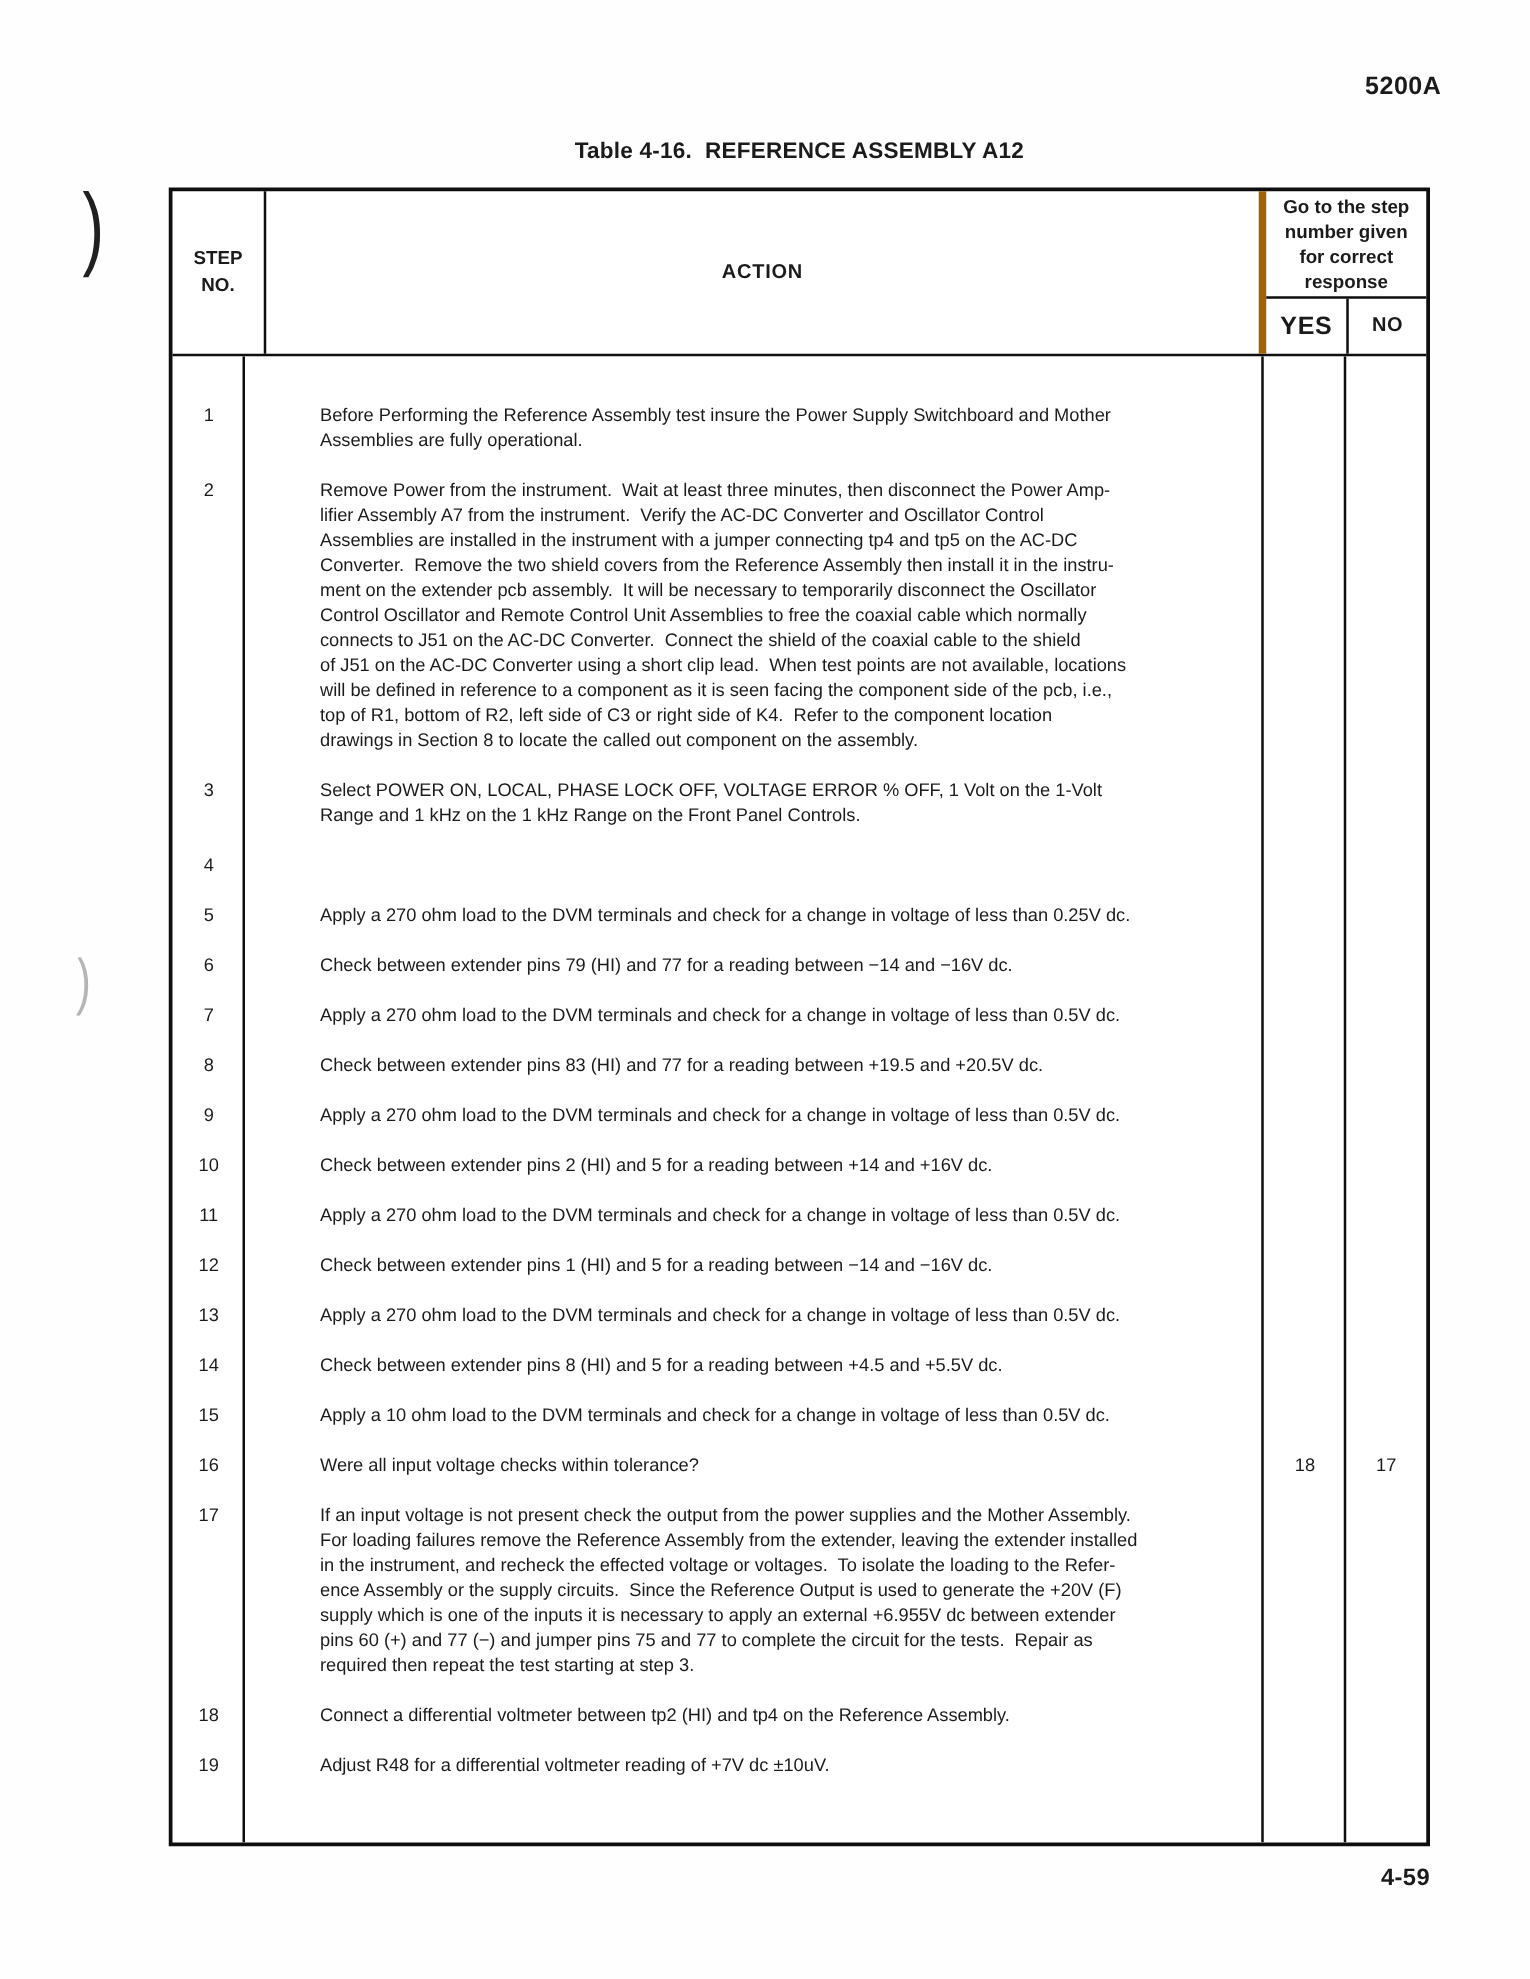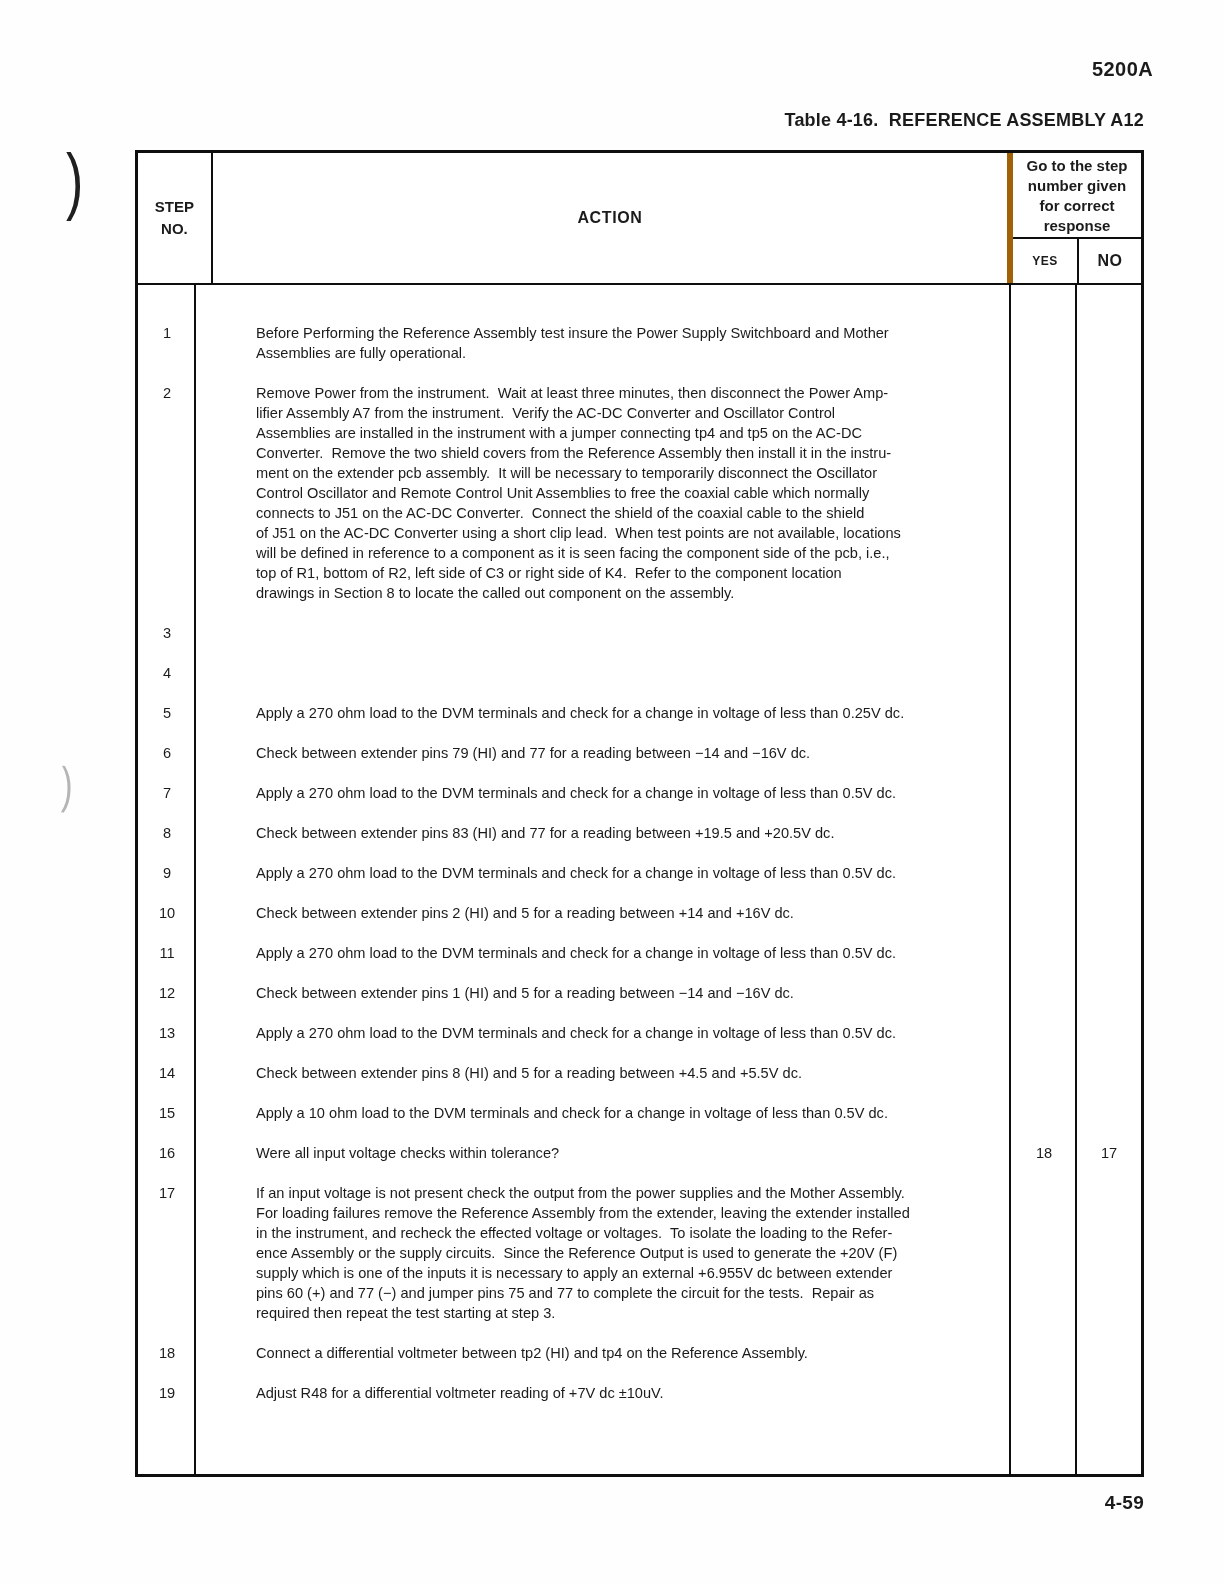"Table 4-16. REFERENCE ASSEMBLY A12" .title { text-align: right -> center }
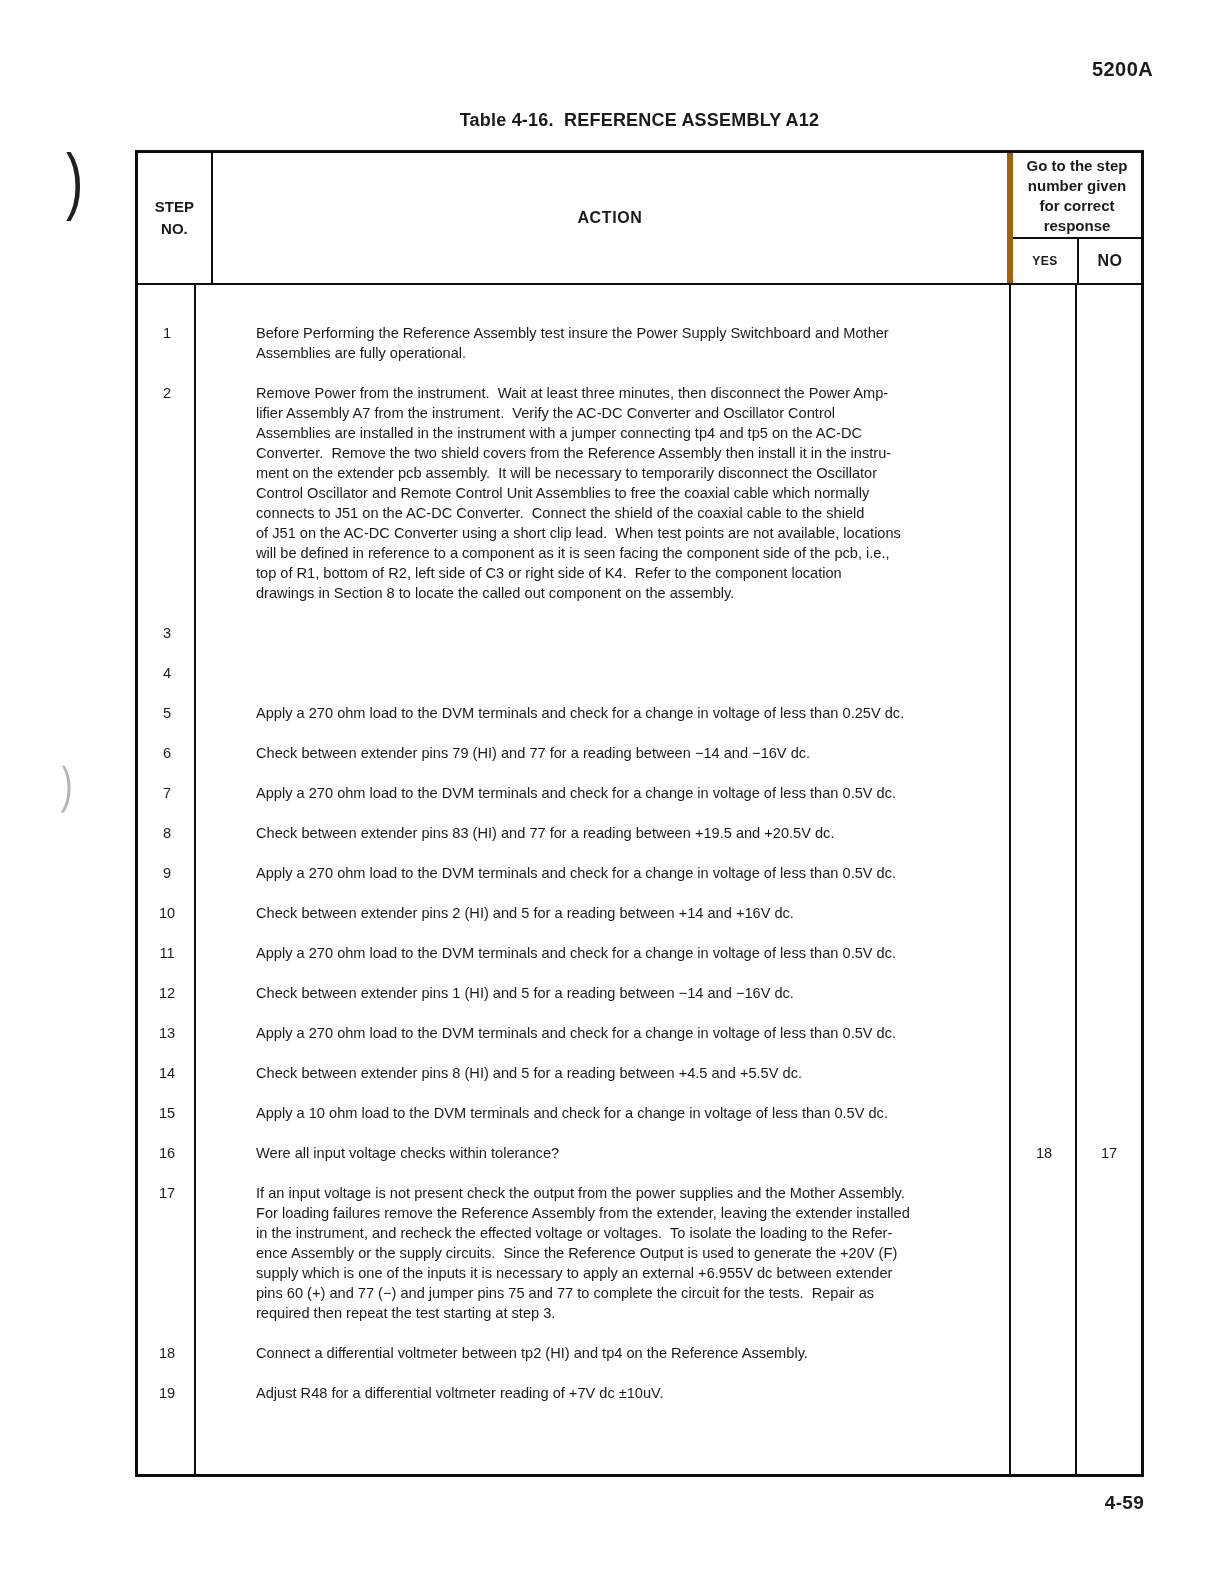"YES" .yn-yes { font-size: 12px -> 20px }
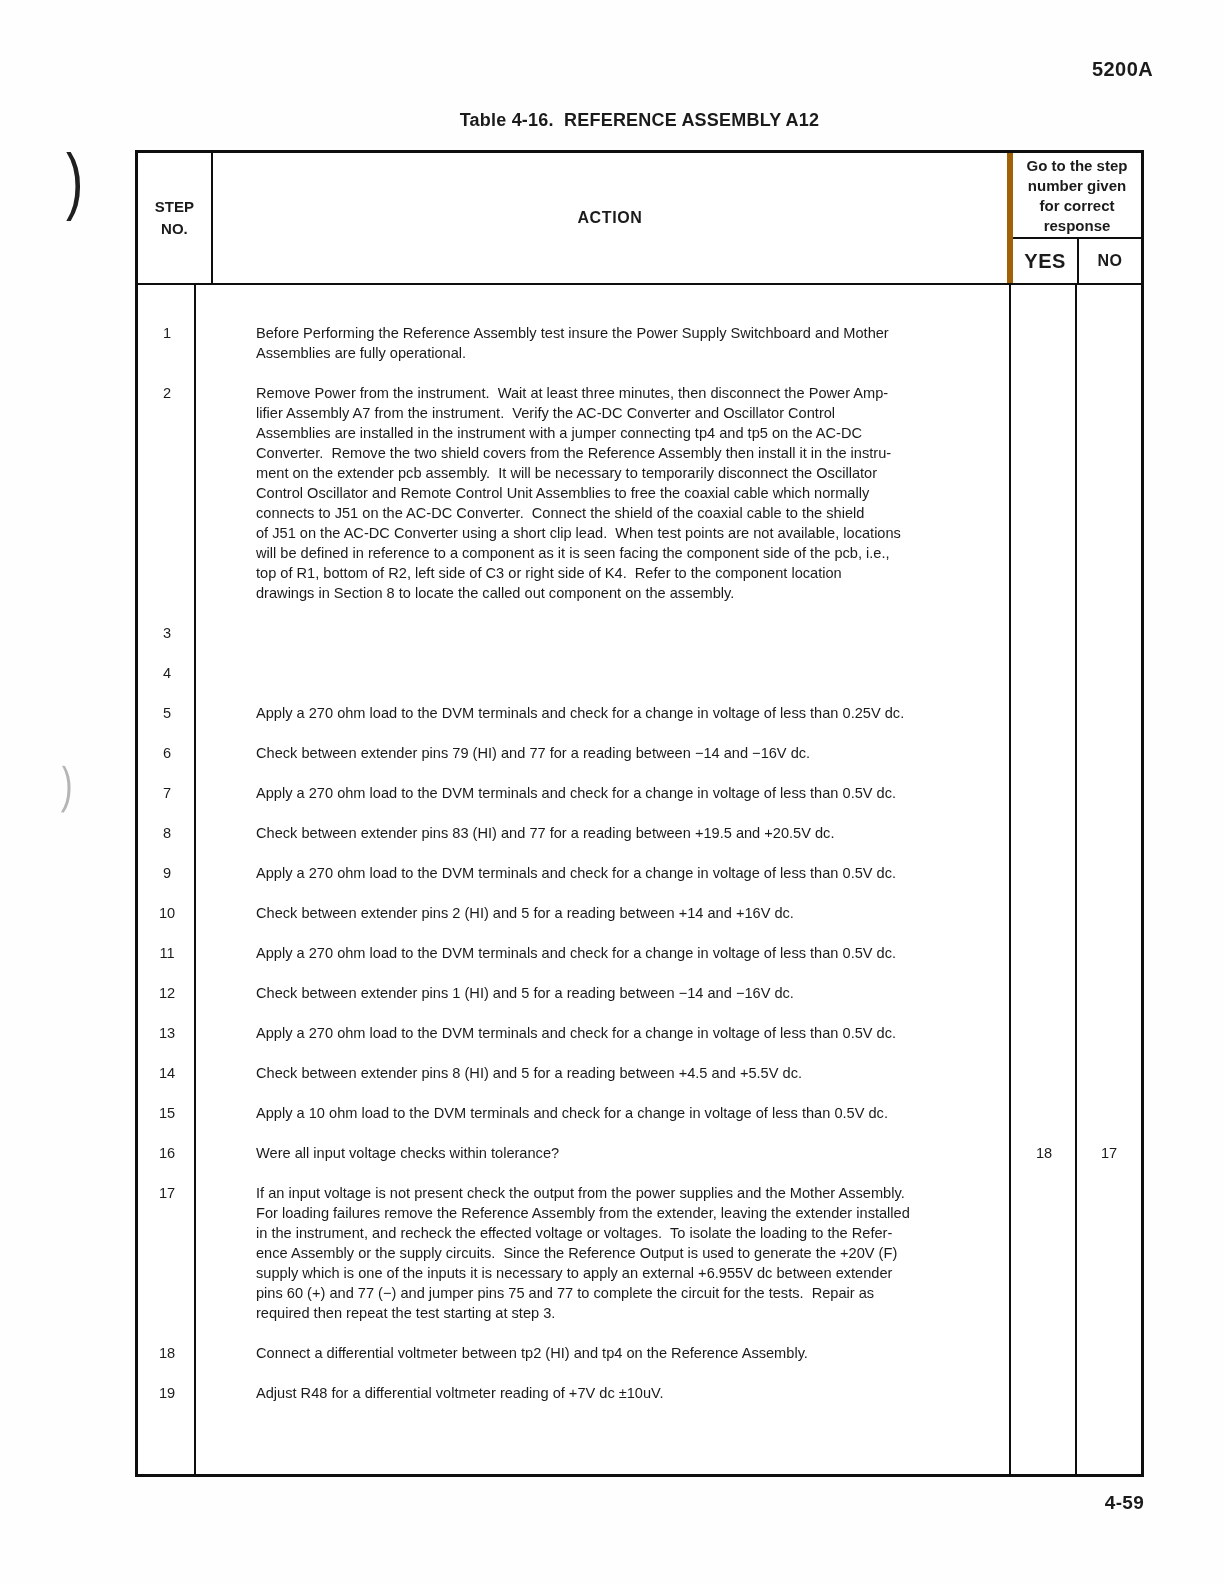"Select POWER ON, LOCAL, PHASE" div.c-action { html: none -> <div>Select POWER ON, LOCAL, PHASE LOCK OFF, VOLTAGE ERROR % OFF, 1 Volt on the 1-Volt Range and 1 kHz on the 1 kHz Range on the Front Panel Controls.</div> }
